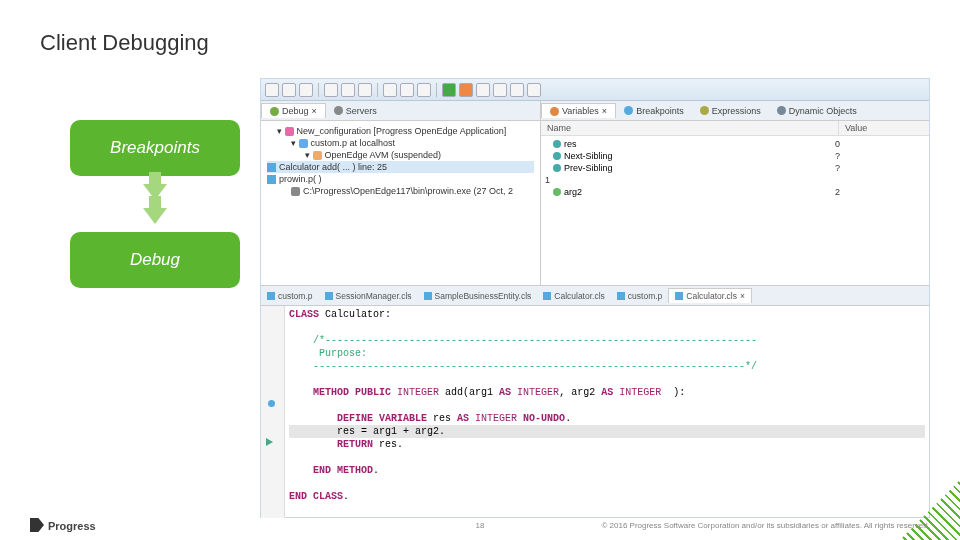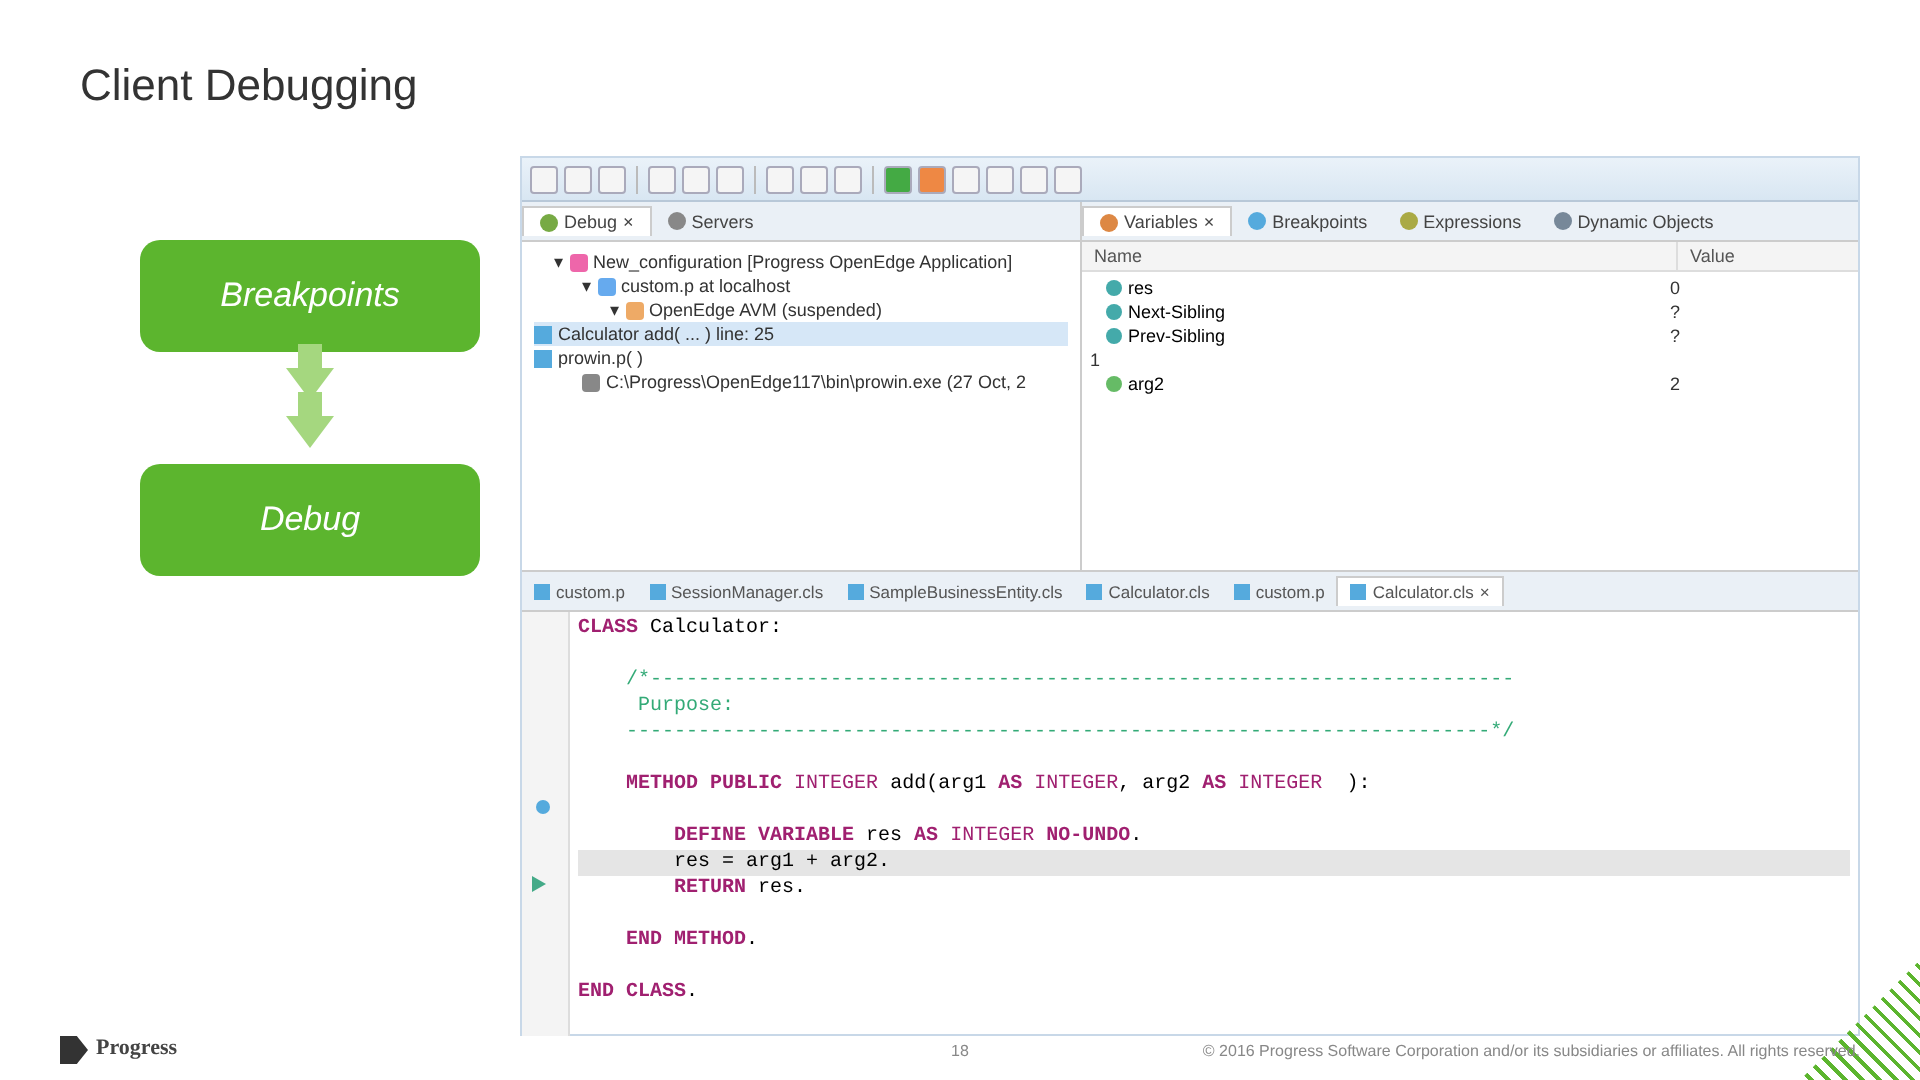"Progress" .logo { align-items: flex-start -> flex-end; font-family: Liberation Serif, serif -> none }
